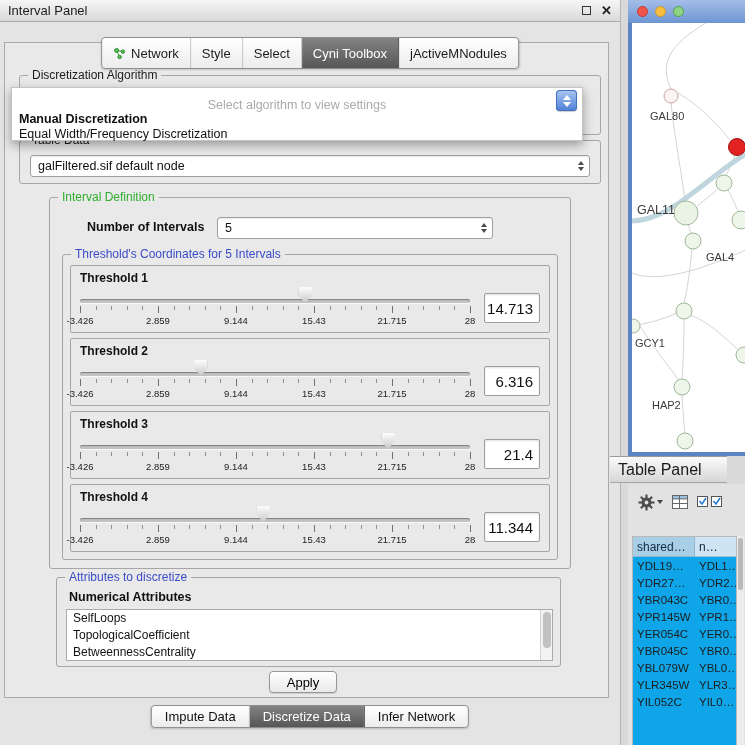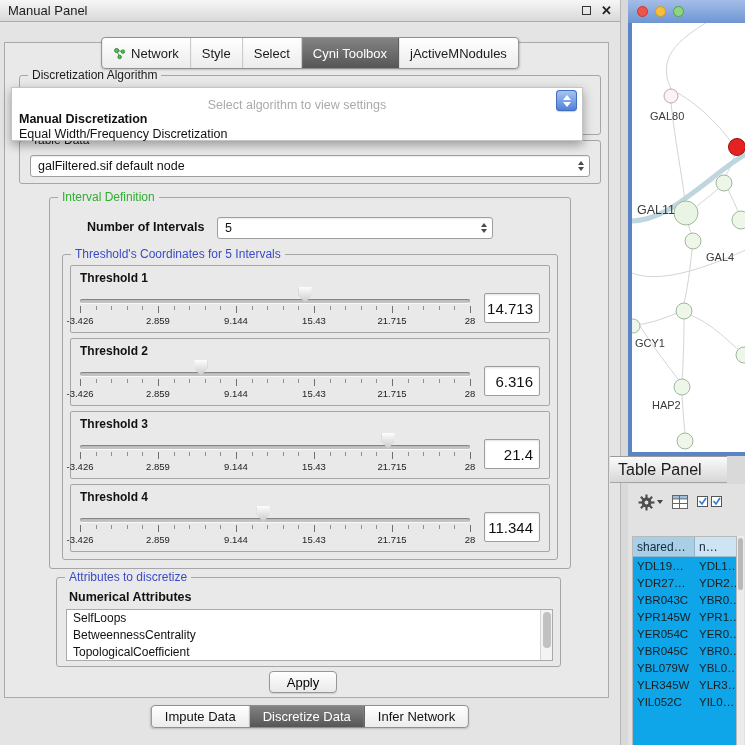"Manual Panel" span.title { text: Manual -> Interval }
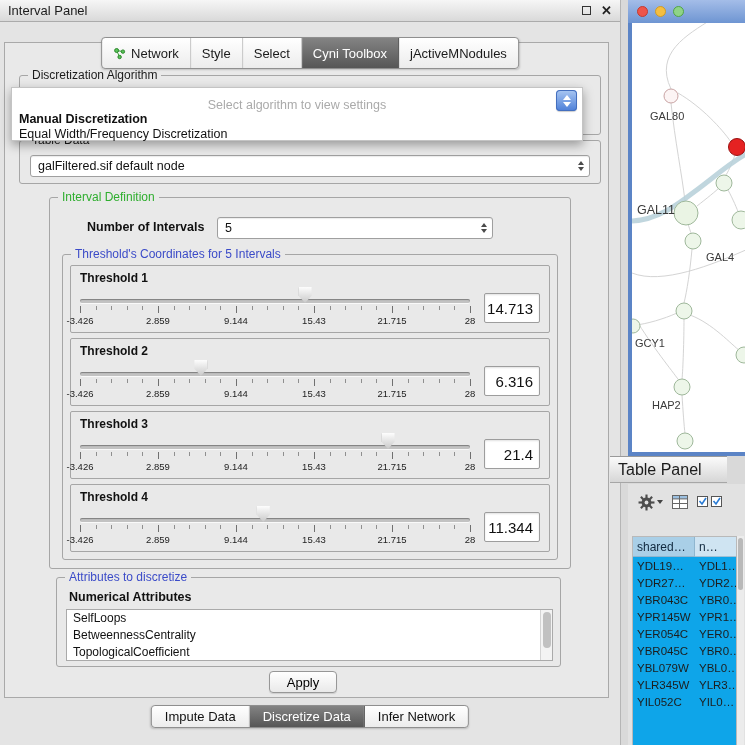"BetweennessCentrality" div.attr-item { order: before "TopologicalCoefficient" -> after "TopologicalCoefficient" }
